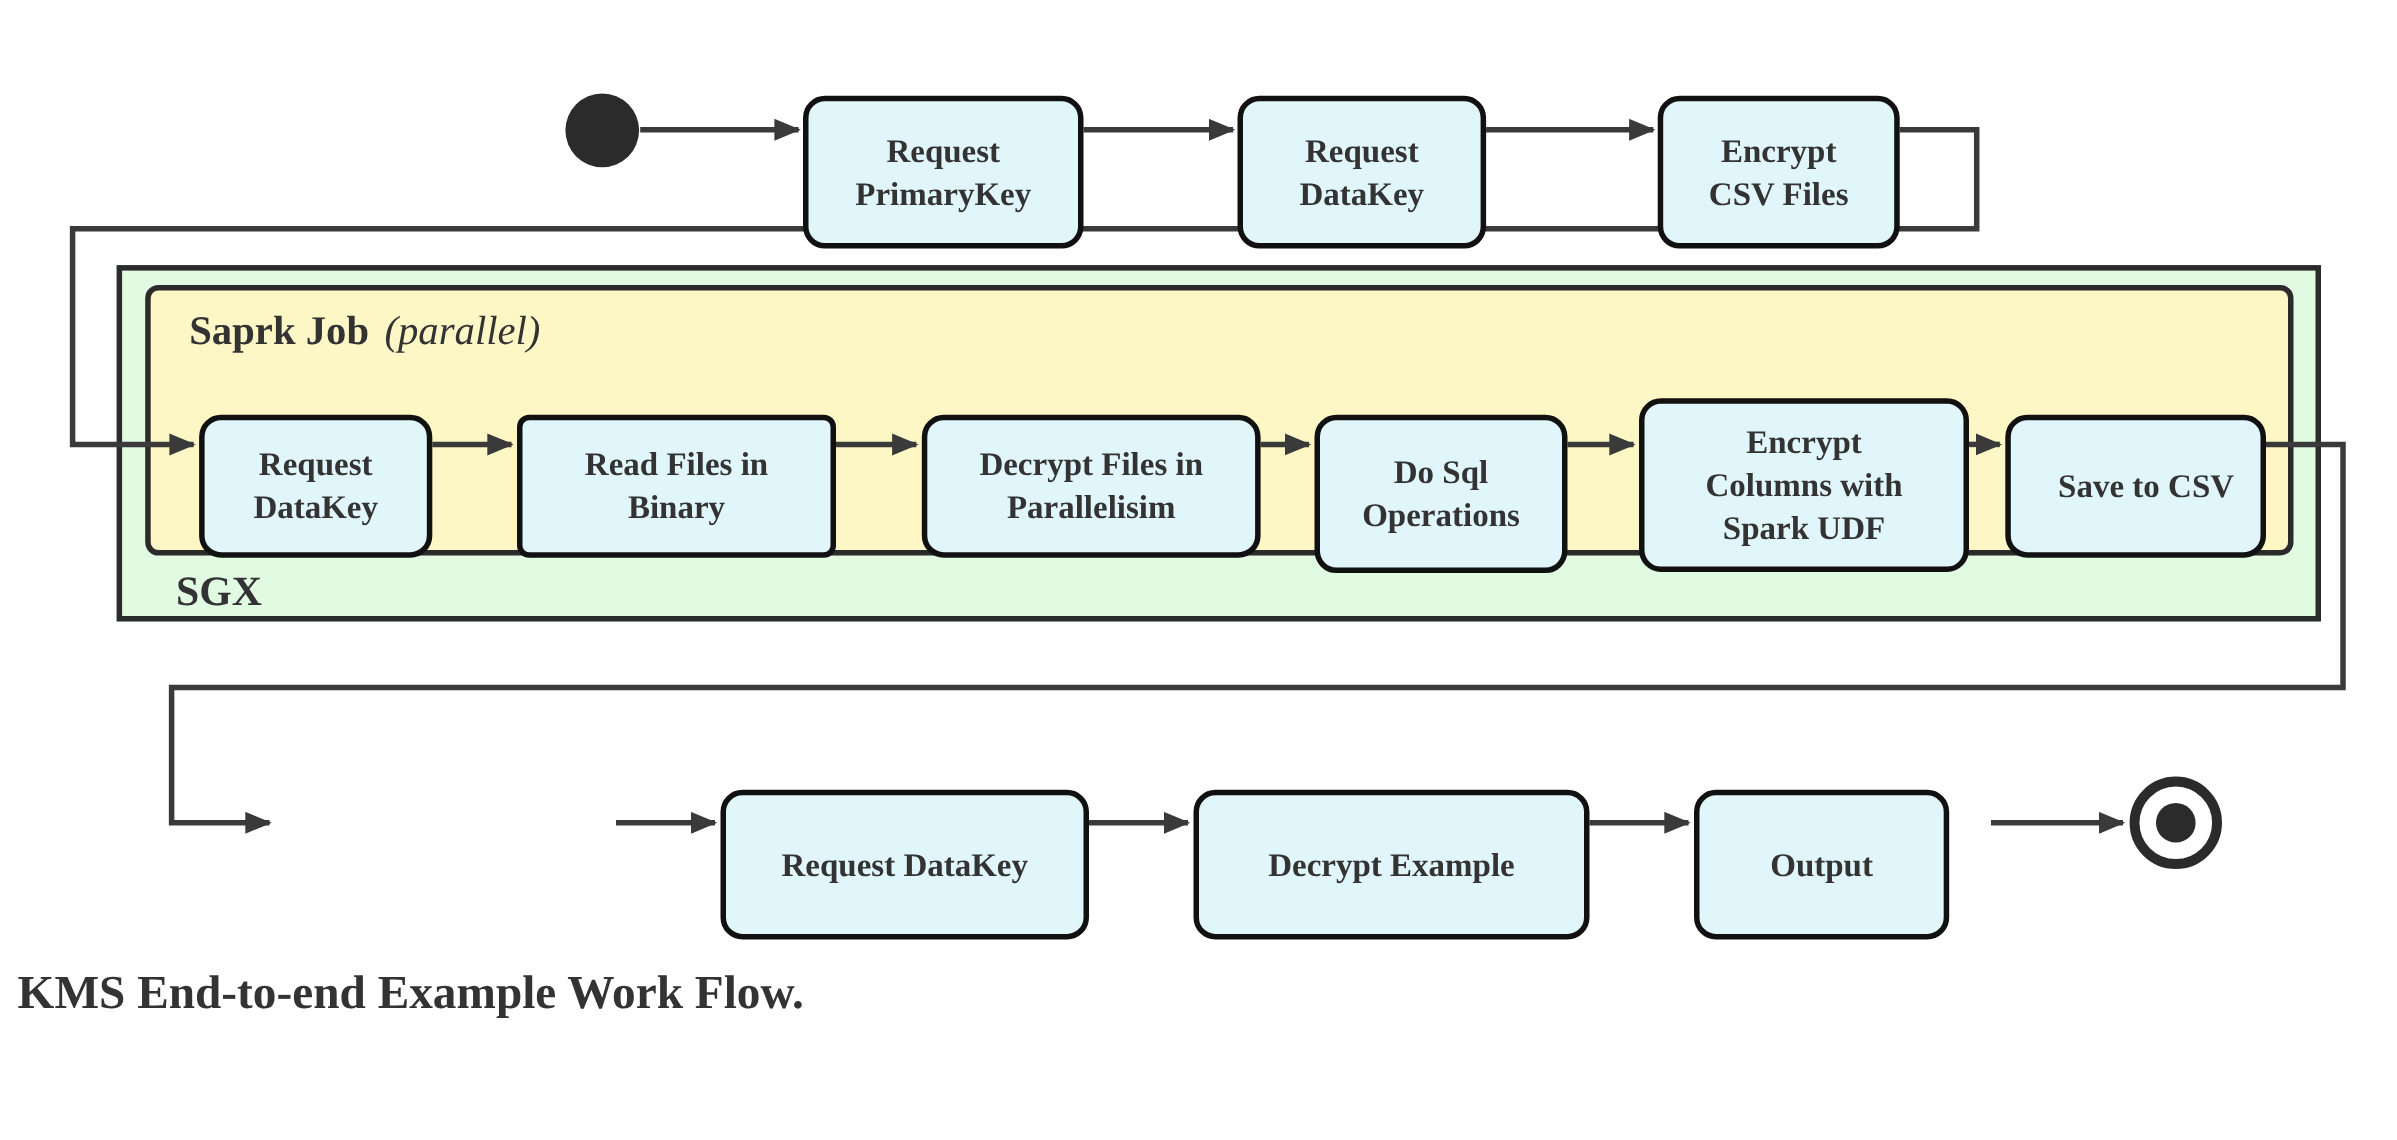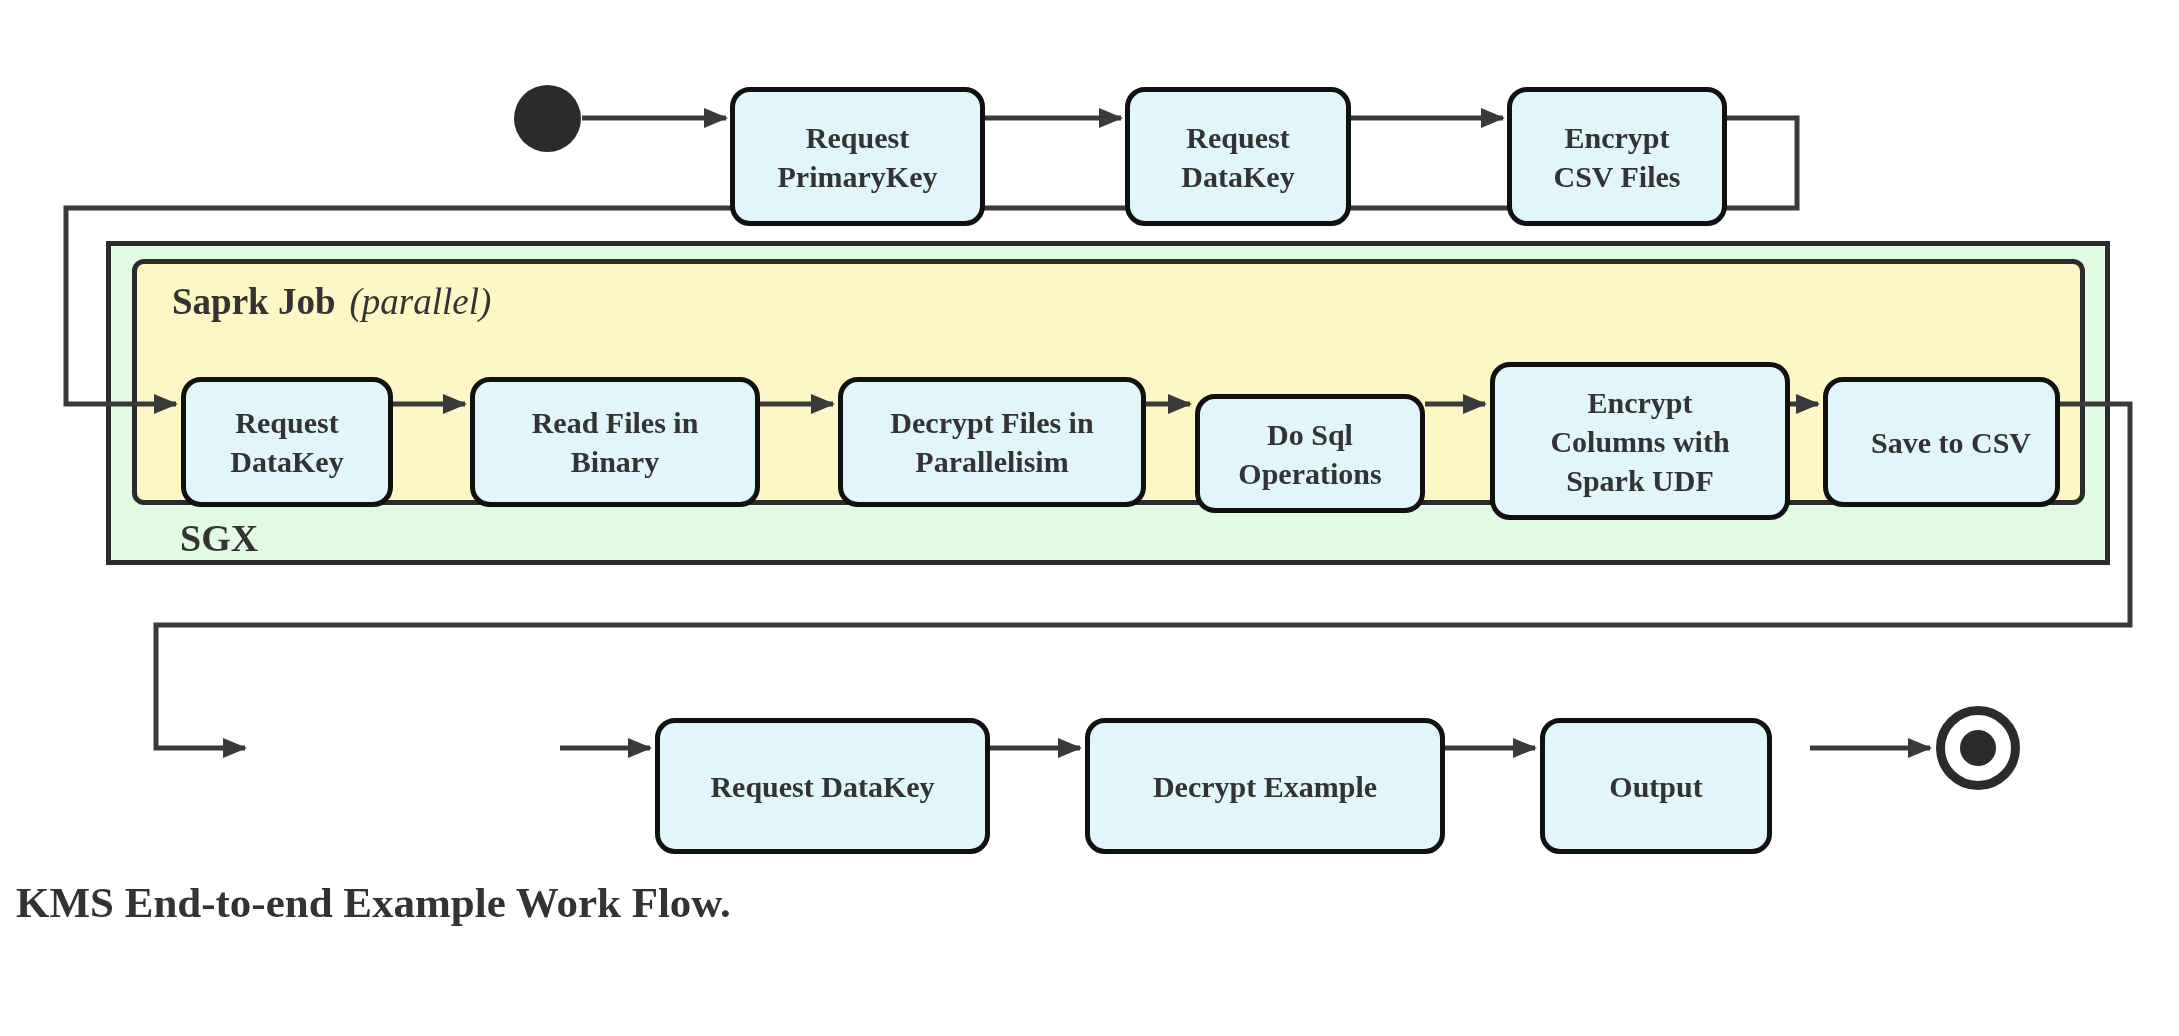"Read Files in" .n-rfb { border-radius: none -> 11px }
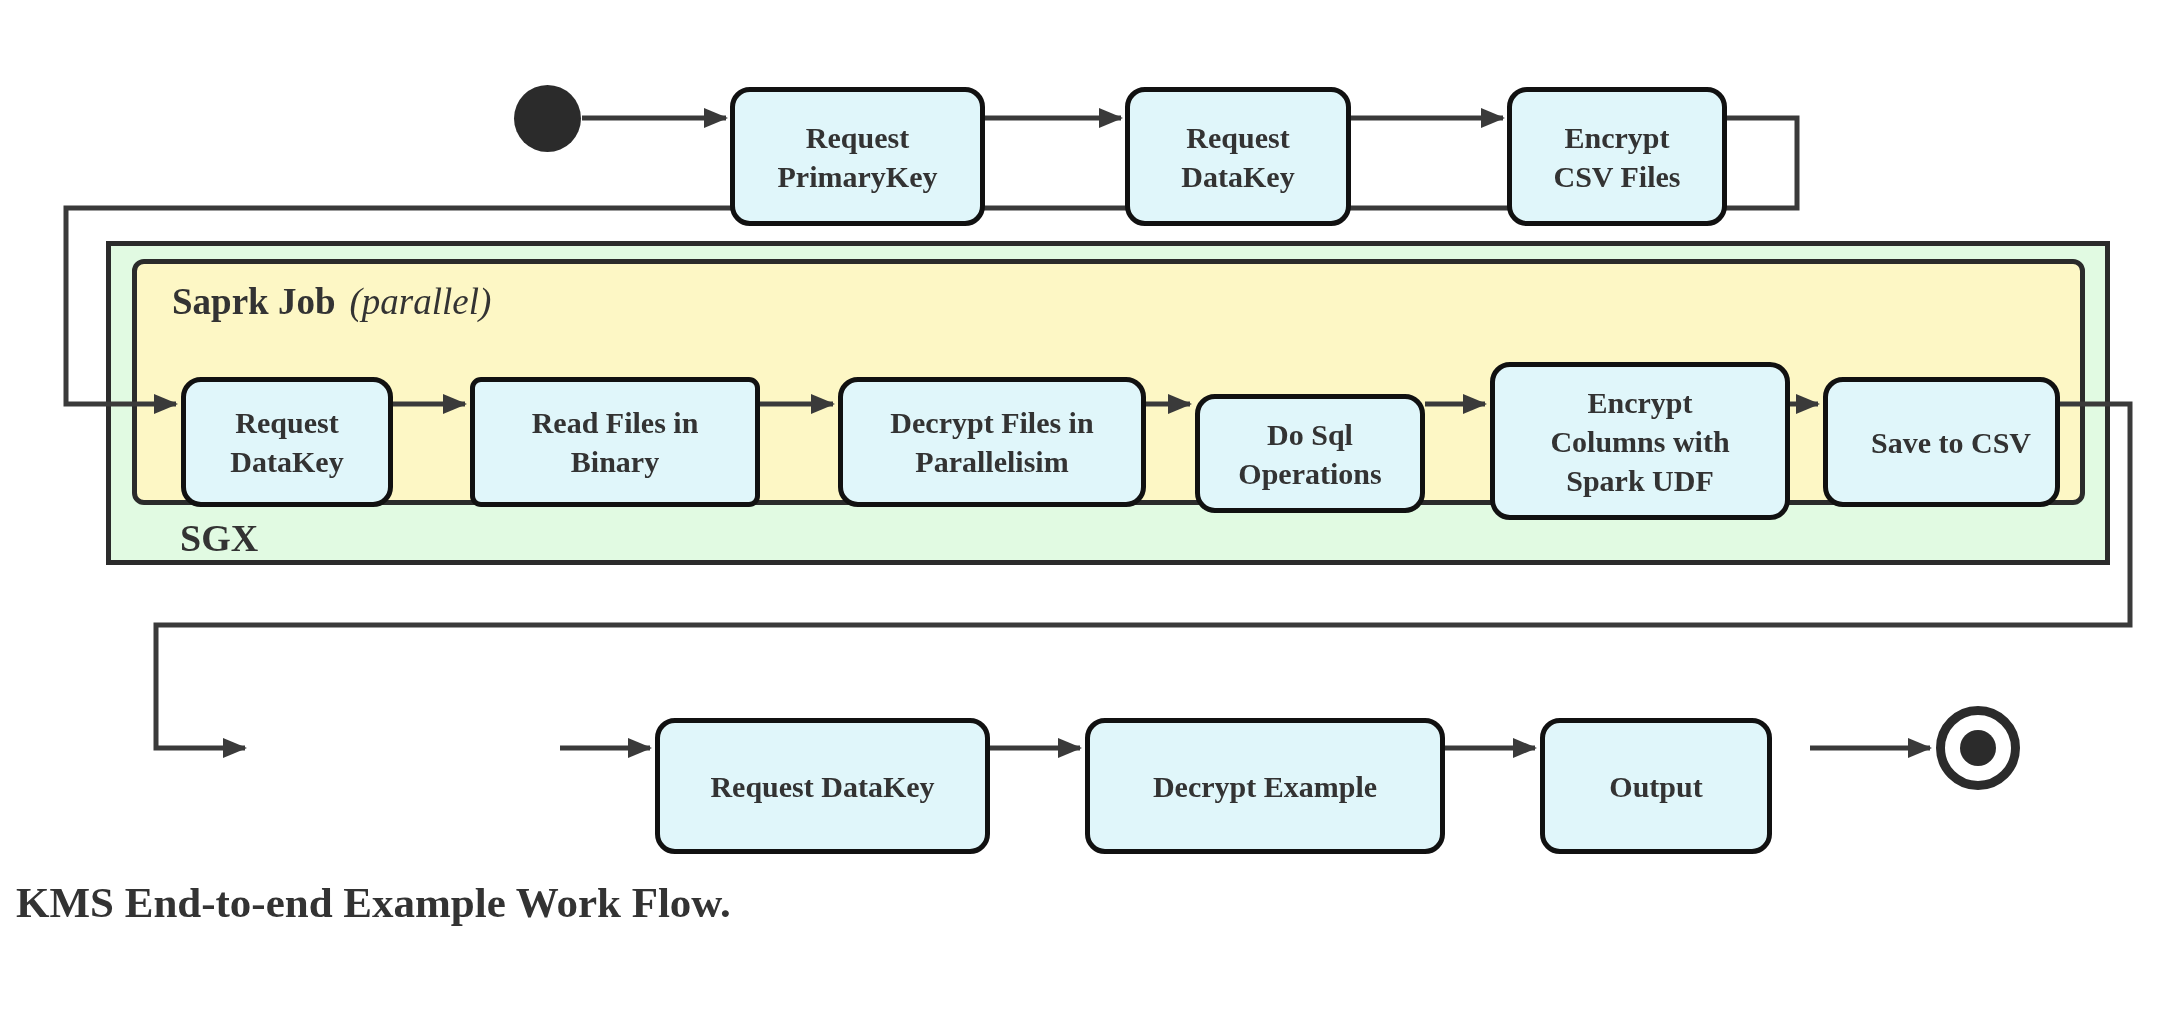"Do Sql" .n-dso { height: 119px -> 144px; top: 356px -> 339px }
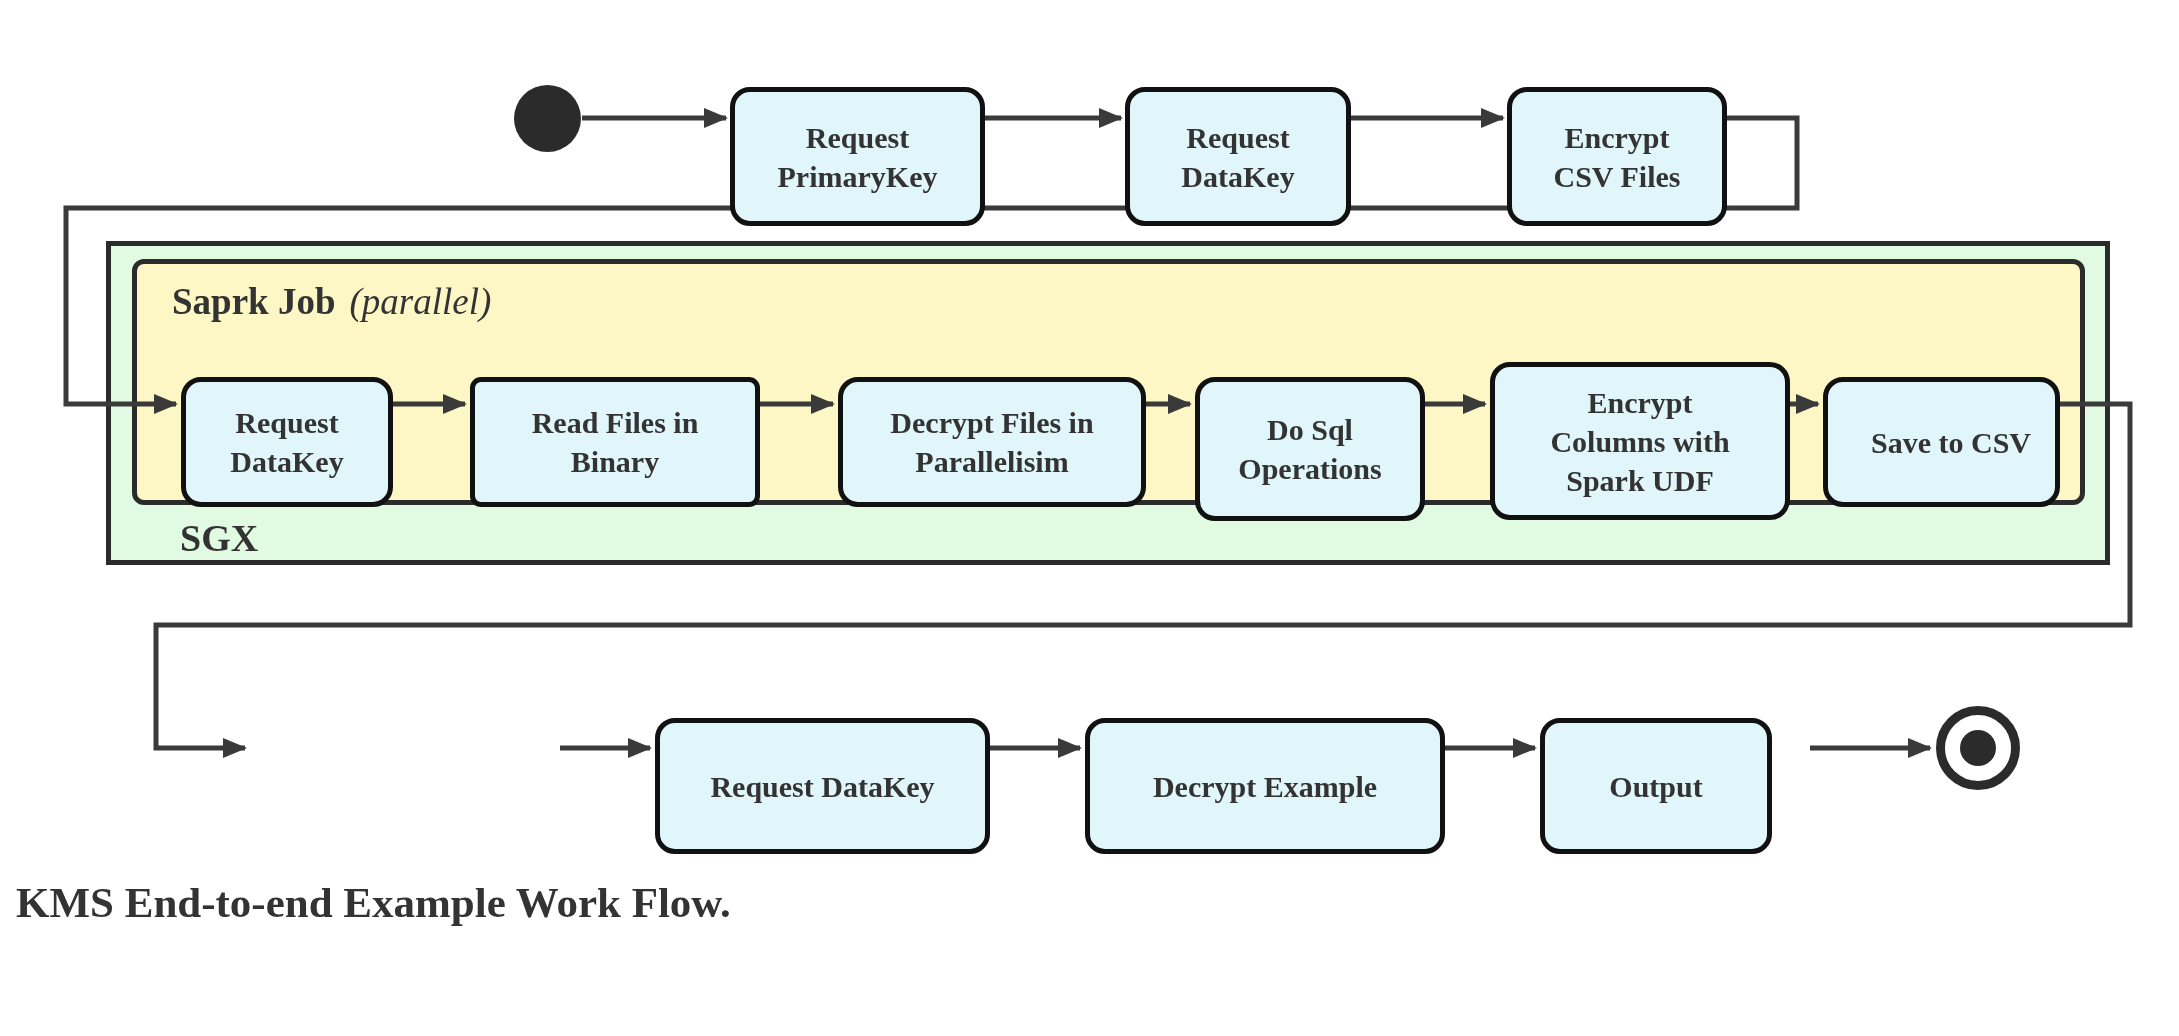"SGX" .sgx-label { margin-left: 20px -> none }
